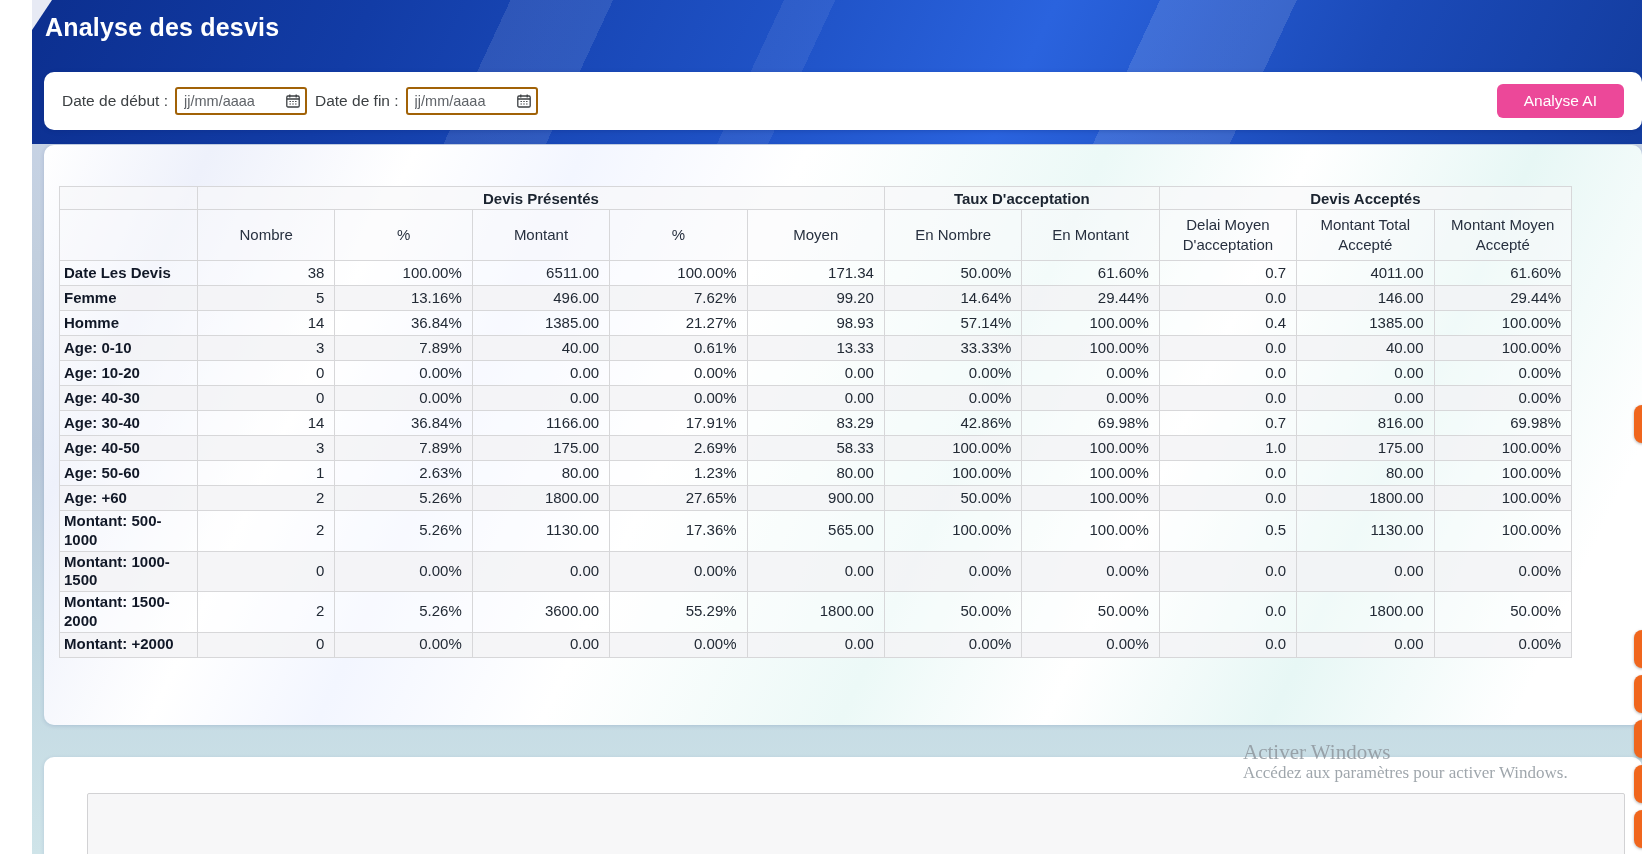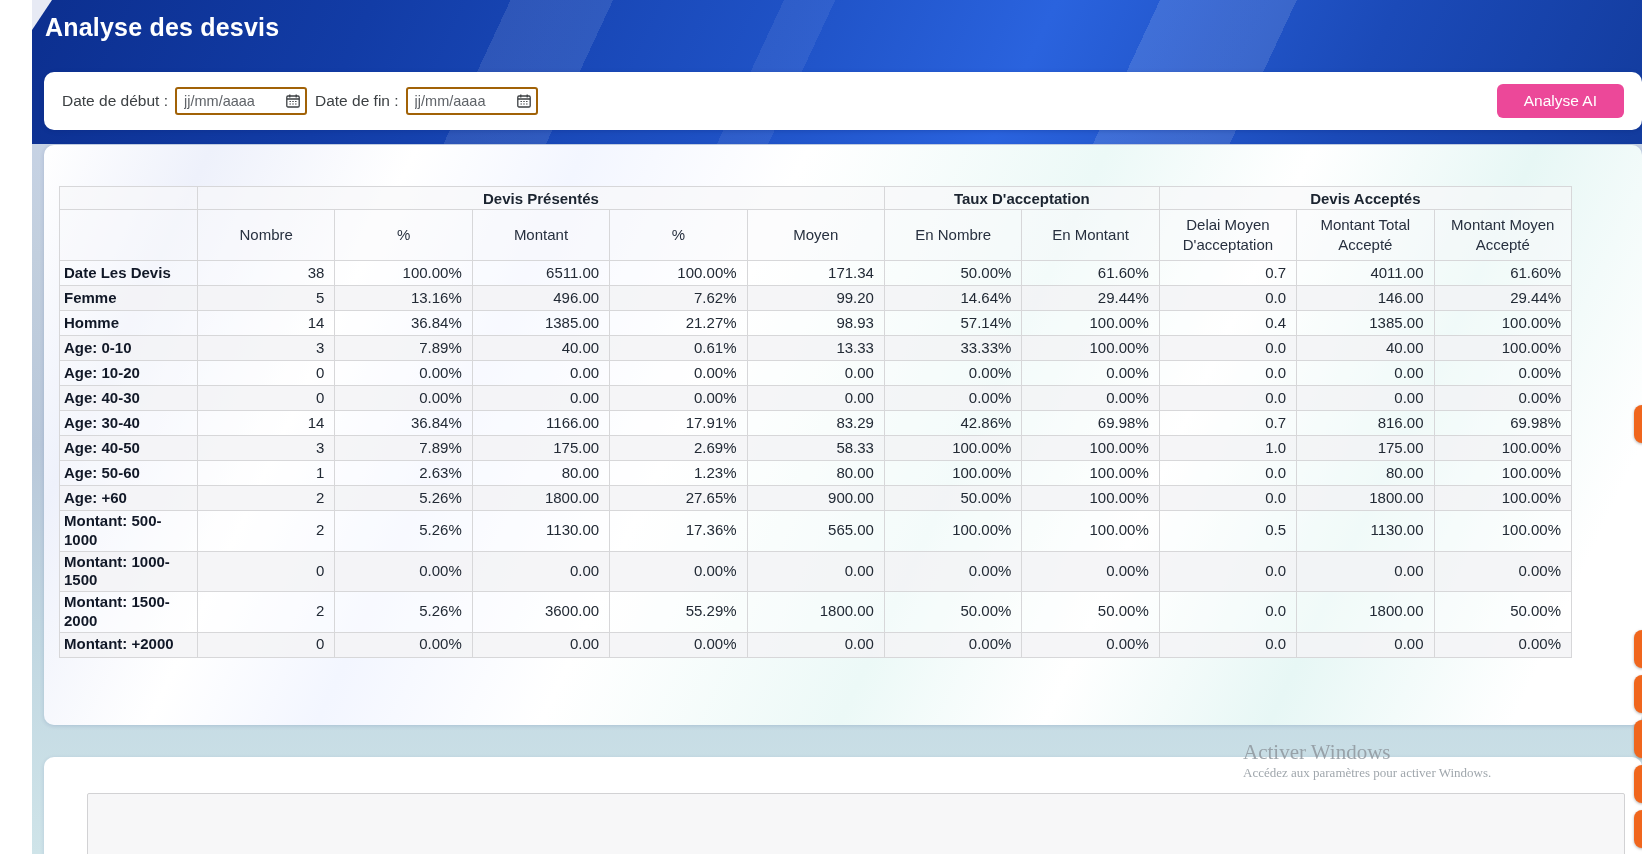"Accédez aux paramètres pour activer" .watermark .l2 { font-size: 13px -> 17px }
